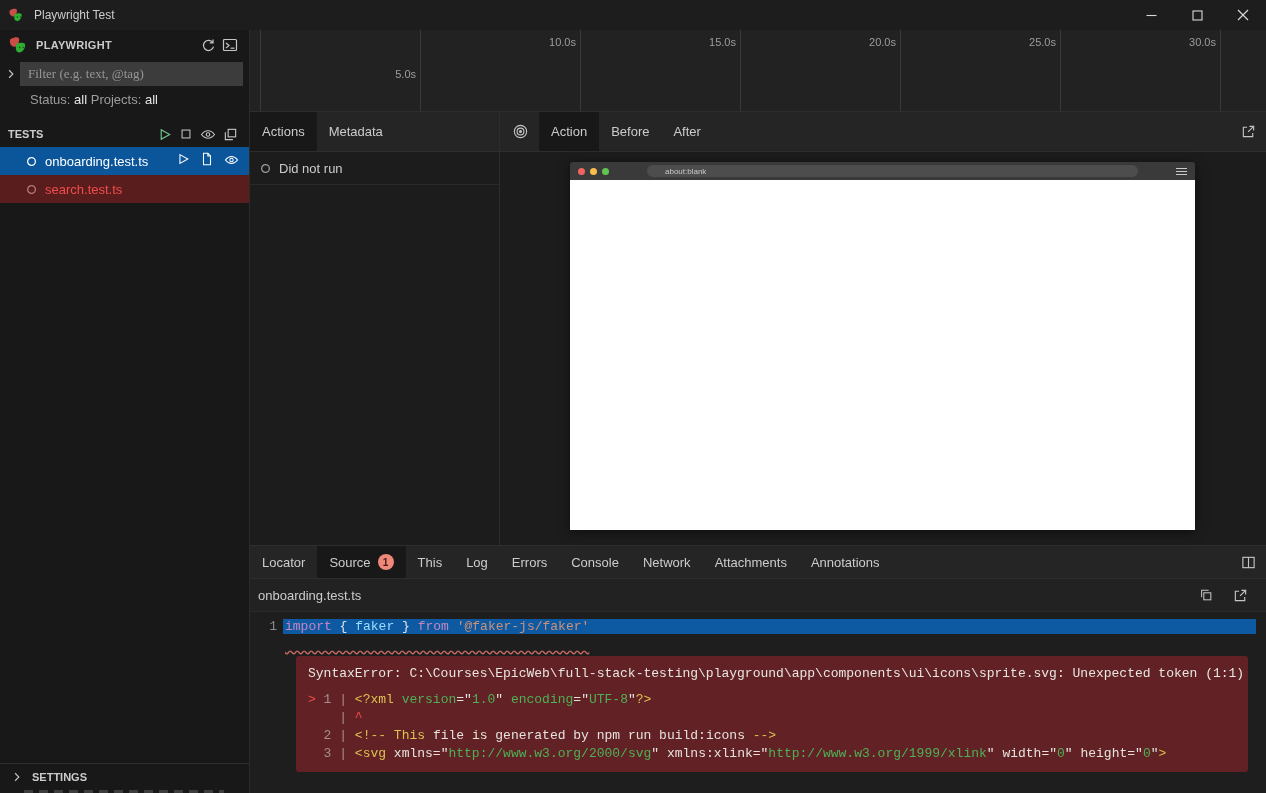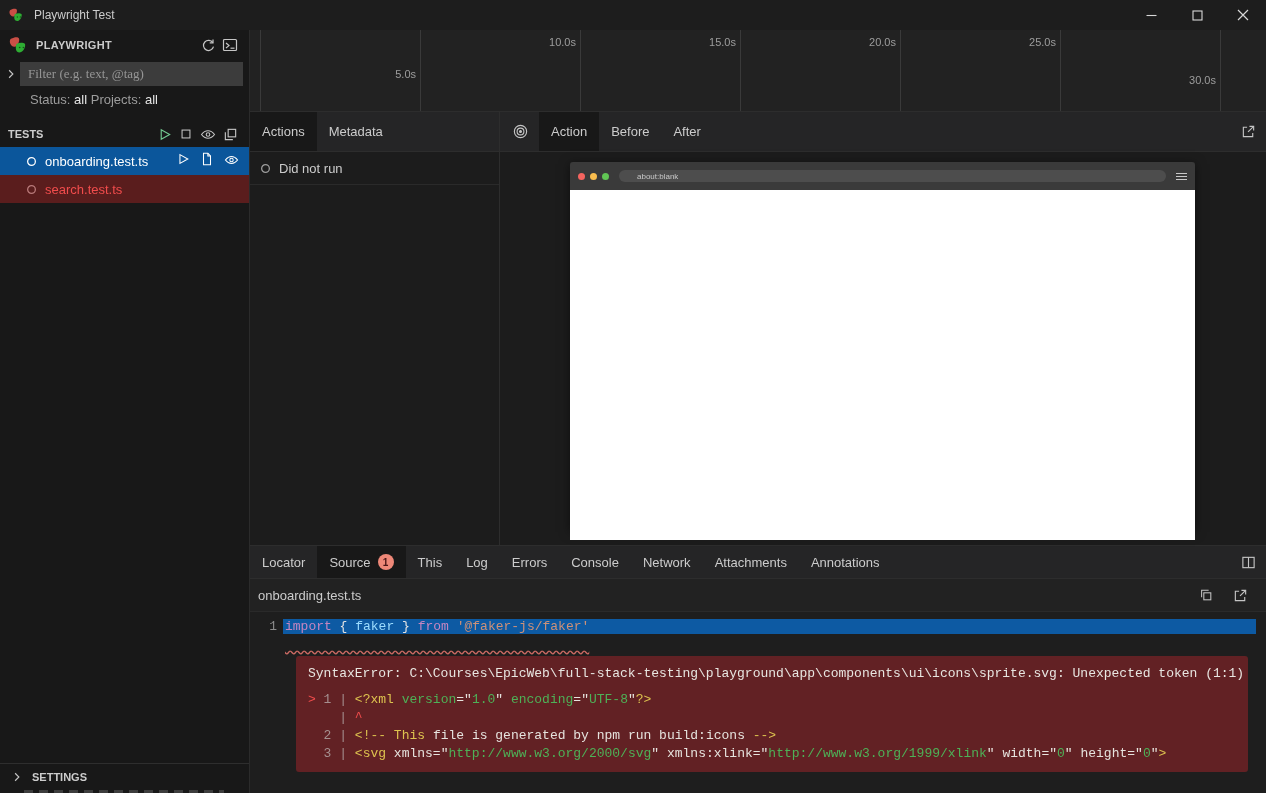"30.0s" div.tl-label { margin-top: 38px -> none }
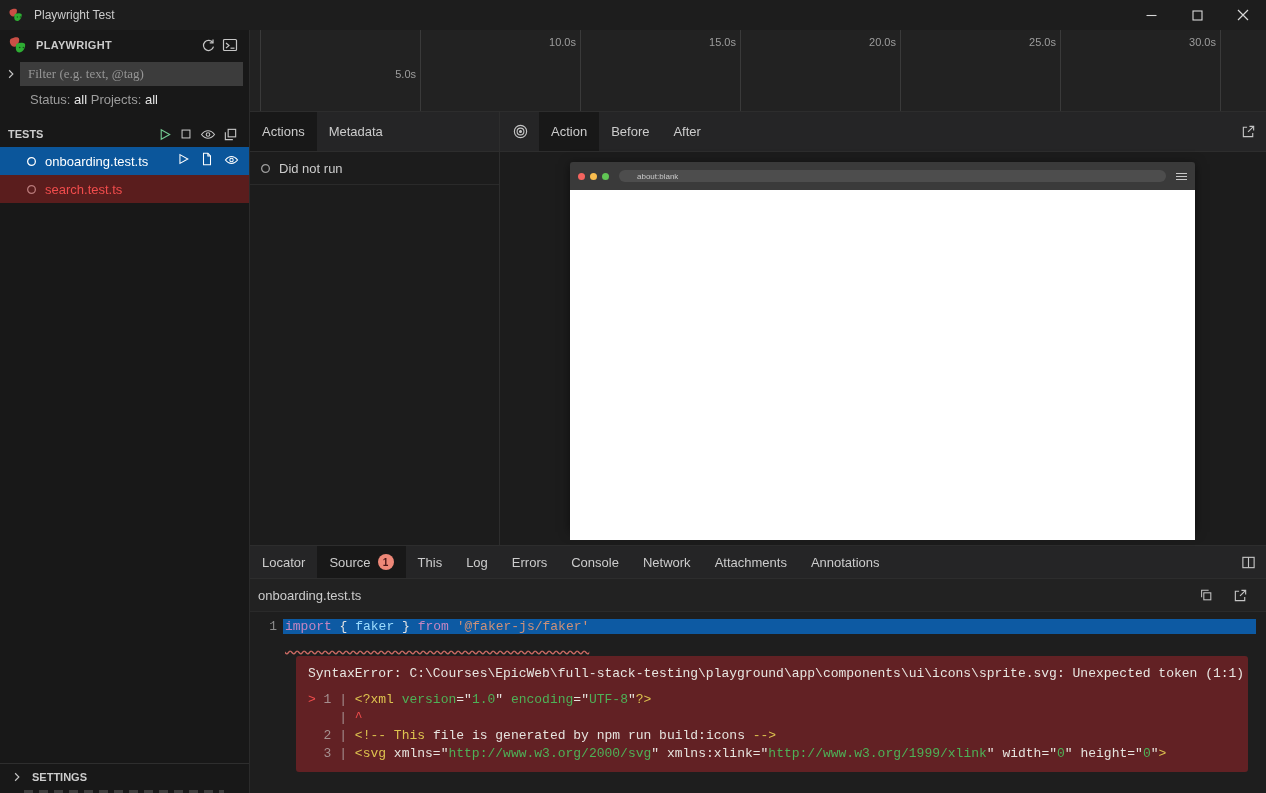"about:blank" .chrome { gap: none -> 28px; height: 28px -> 18px }
